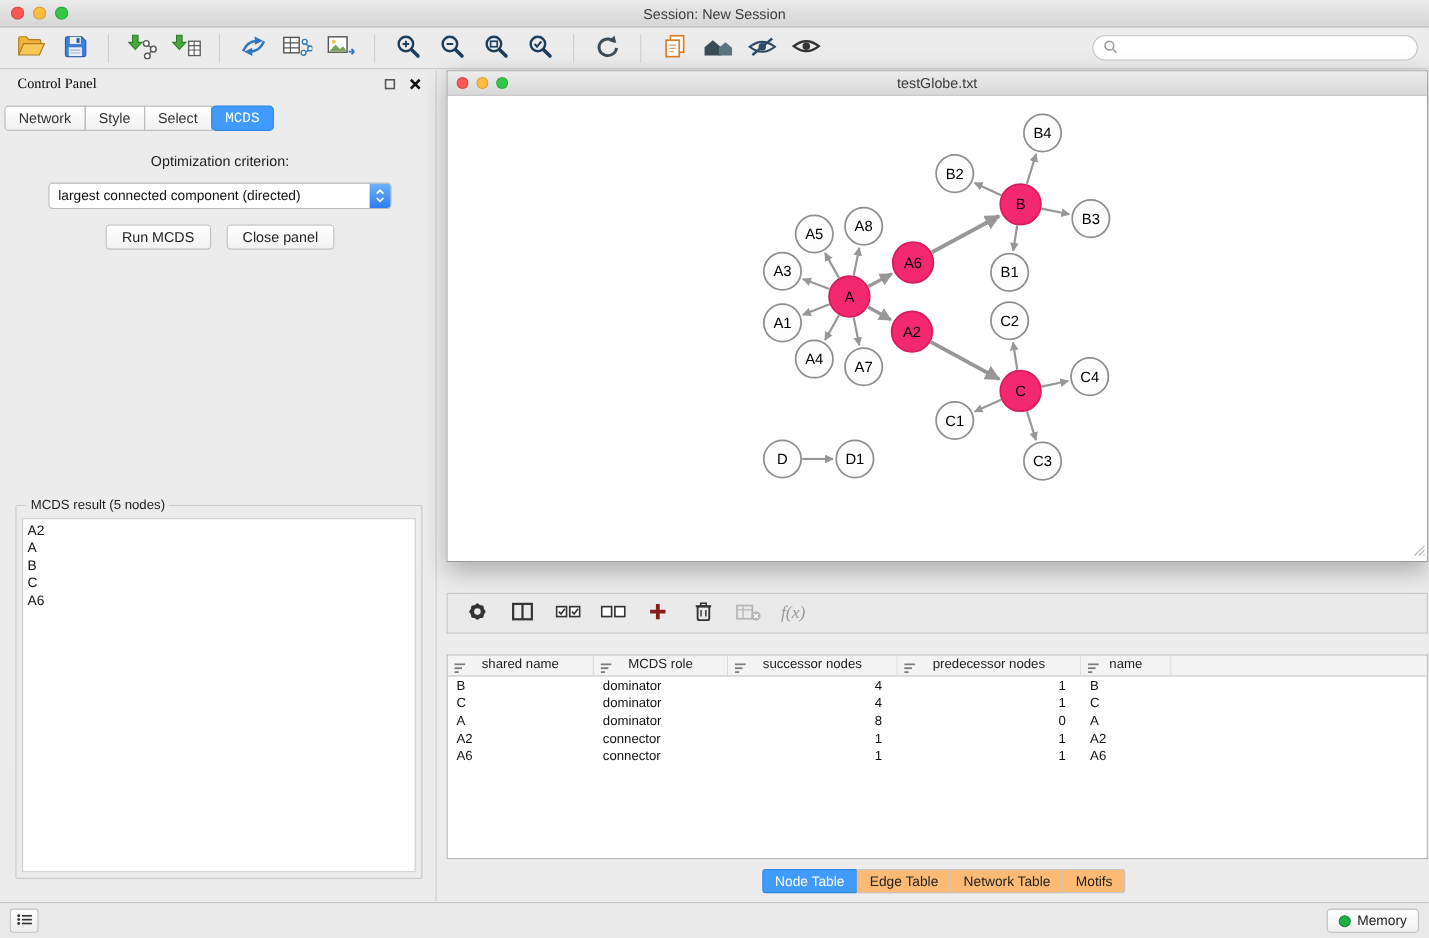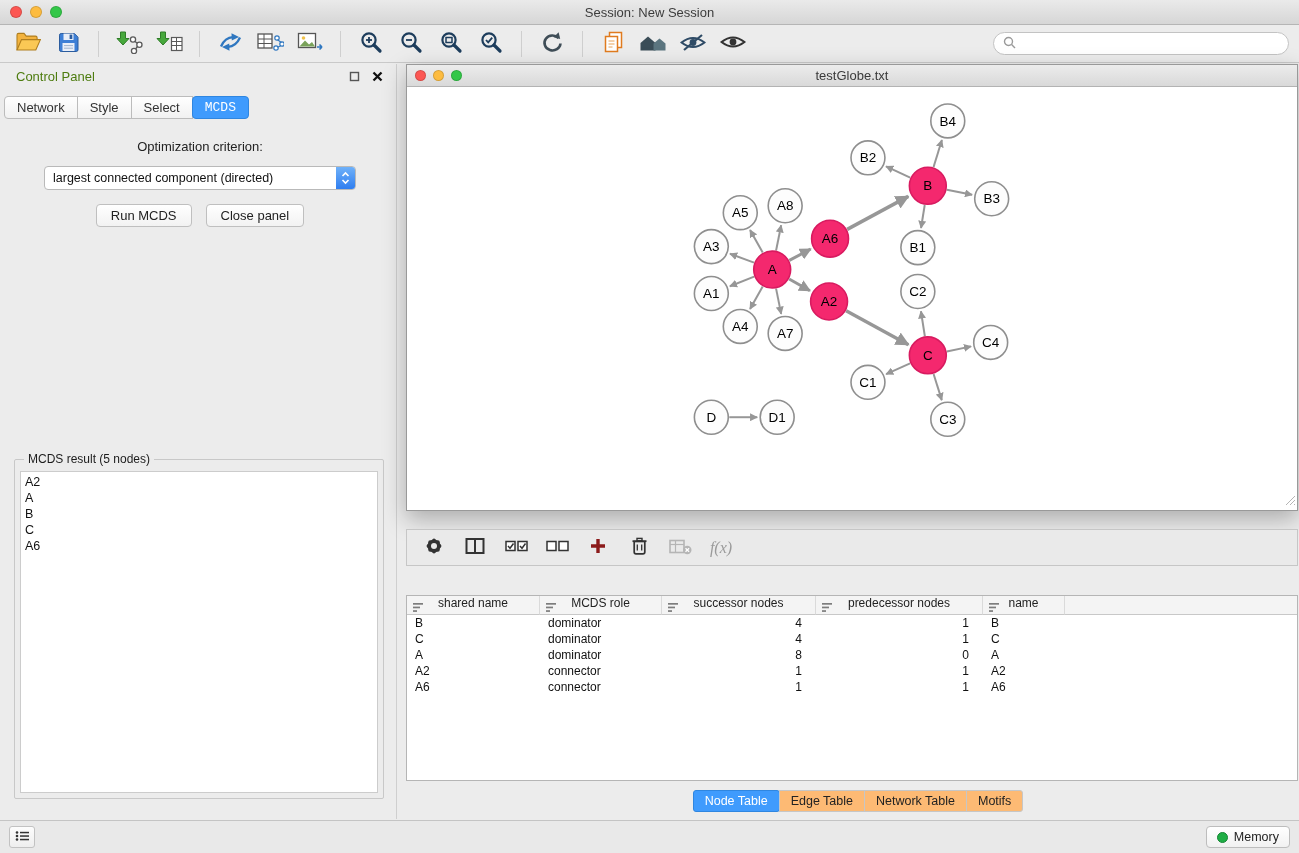"Control Panel" .panel-header .ph-title { color: #4d7c0f -> #000000; font-family: none -> Liberation Serif, serif }
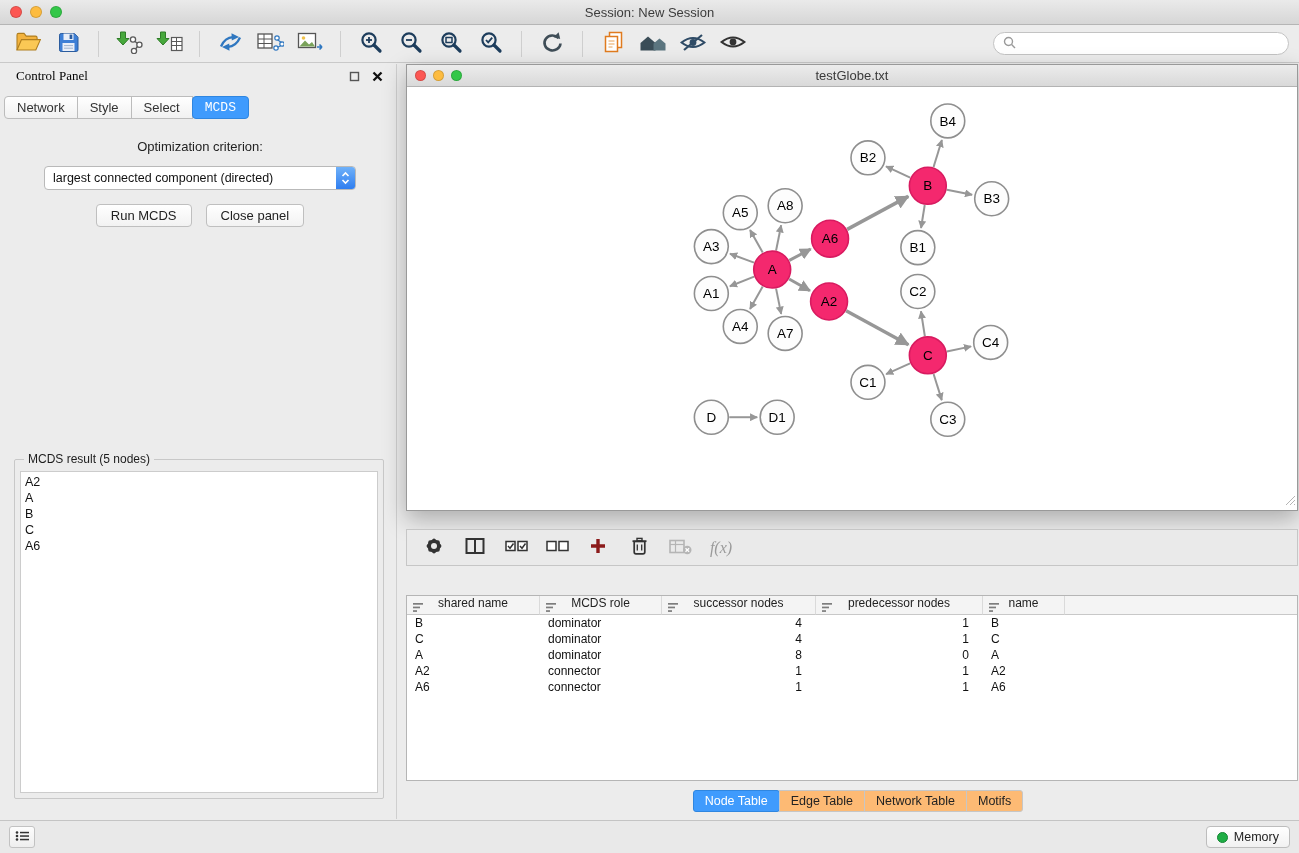"f(x)" .table-toolbar { margin-top: 10px -> 20px }
